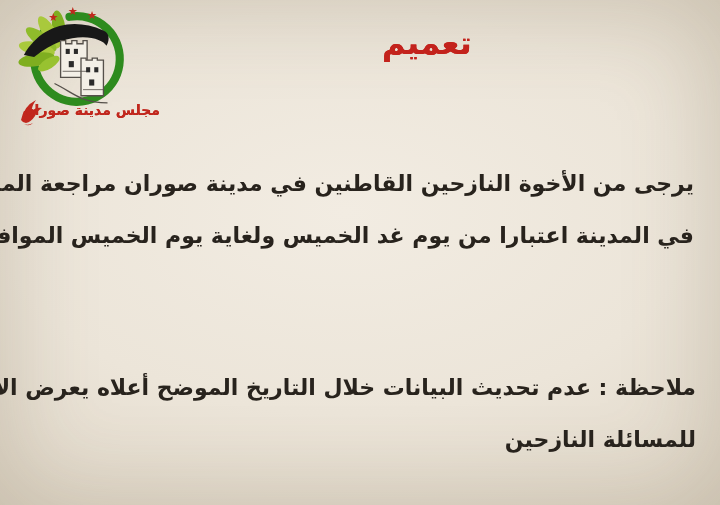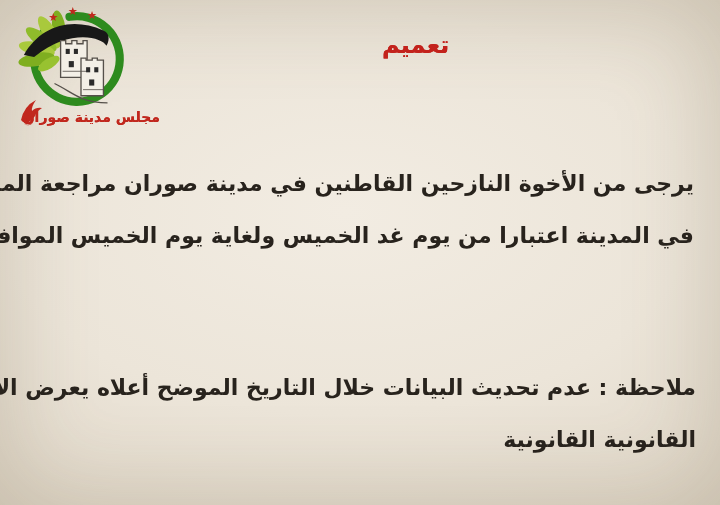"تعميم" .title { font-size: 24px -> 32px; margin-top: 7px -> none }
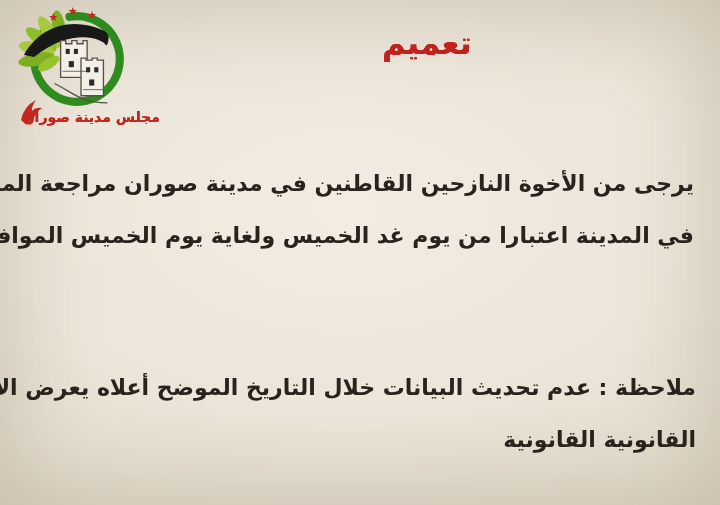"مجلس مدينة صوران" .logo-caption { top: 105px -> 98px }
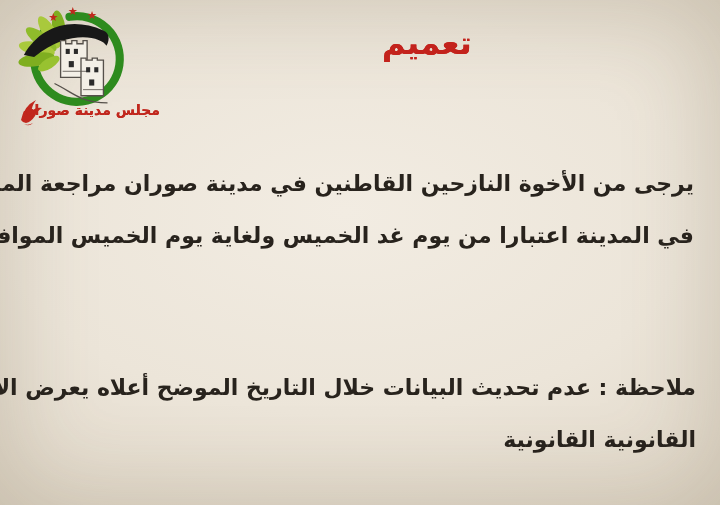"القانونية القانونية" div.txt-line { text: القانونية القانونية -> للمسائلة النازحين }
